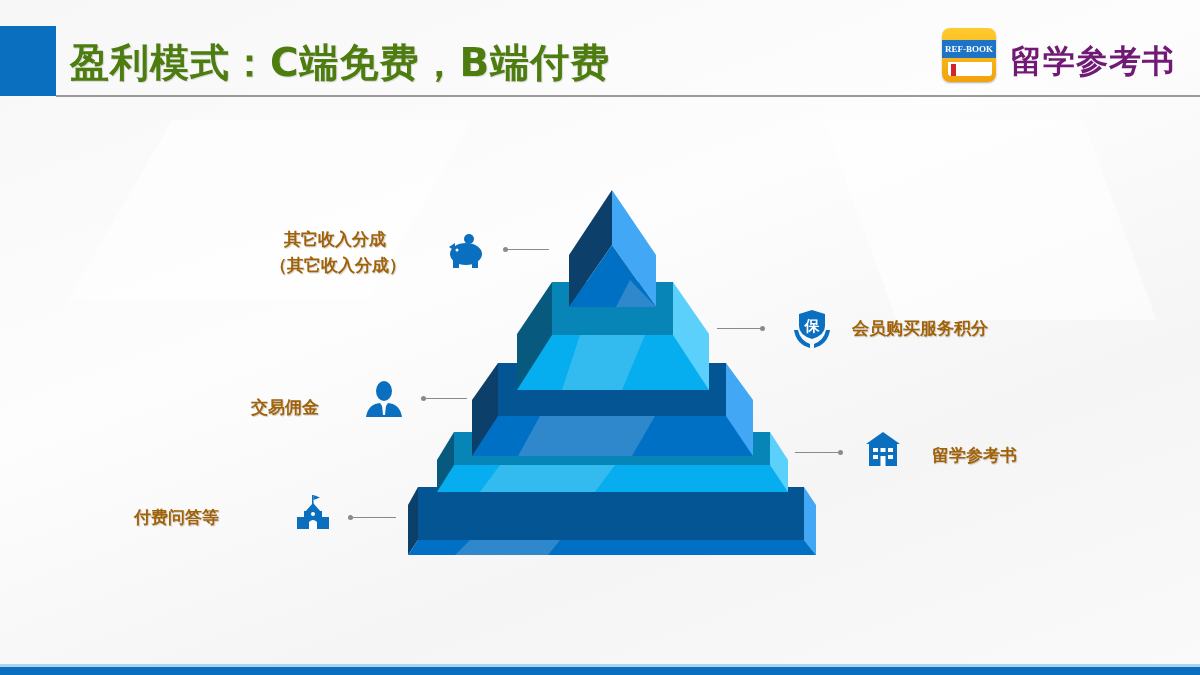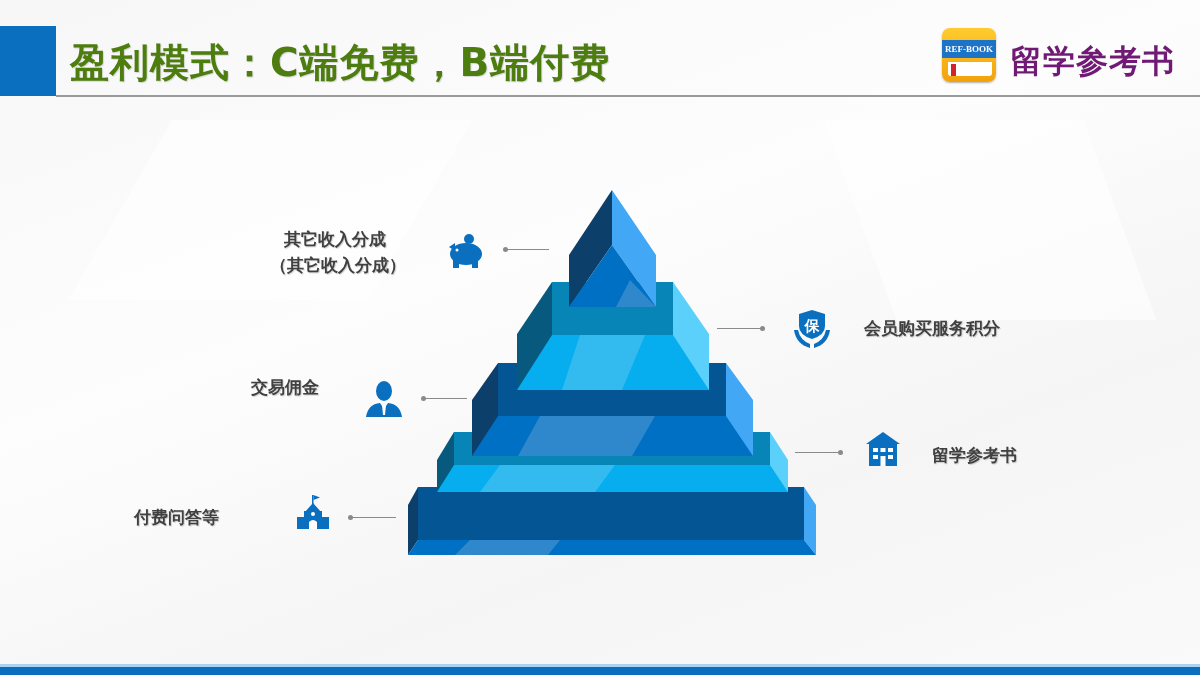"其它收入分成" .label { color: #404040 -> #a16207 }
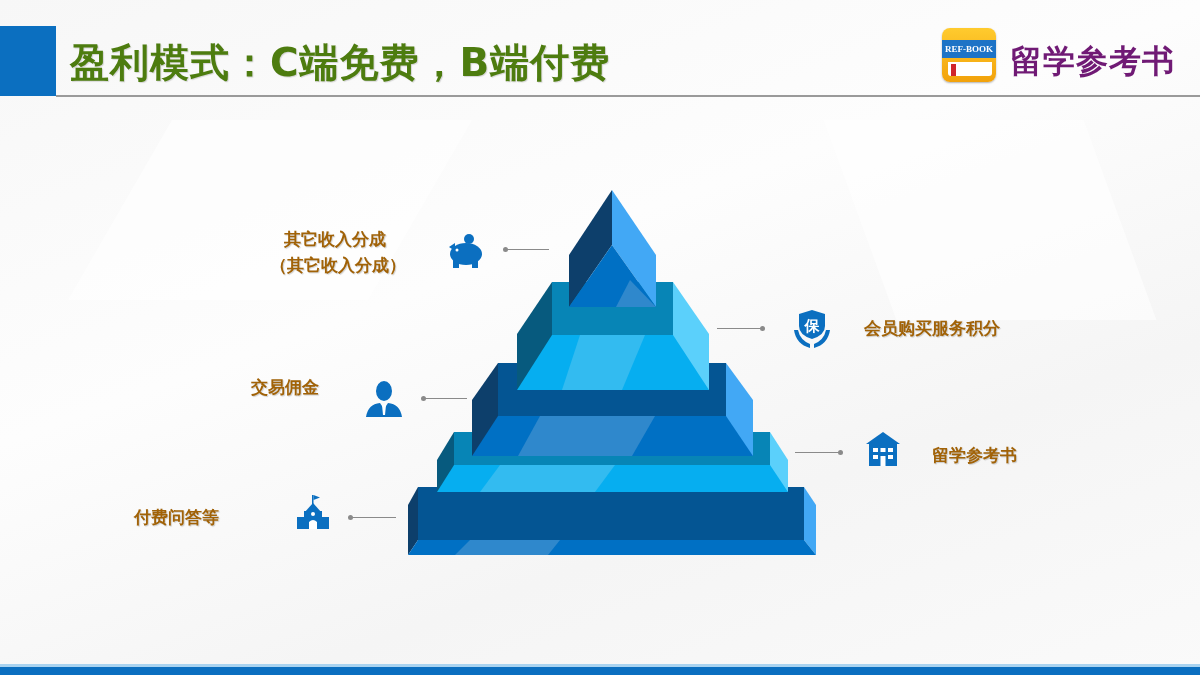"会员购买服务积分" div.label { margin-left: 12px -> none }
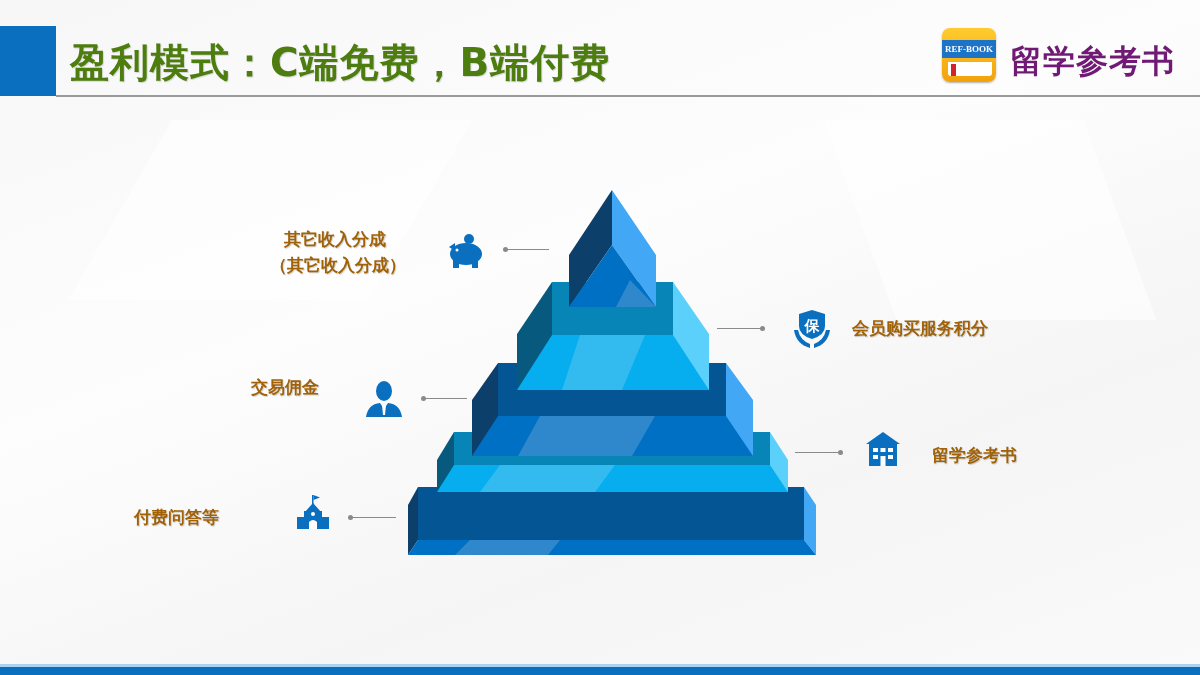"交易佣金" div.label { top: 376px -> 396px }
